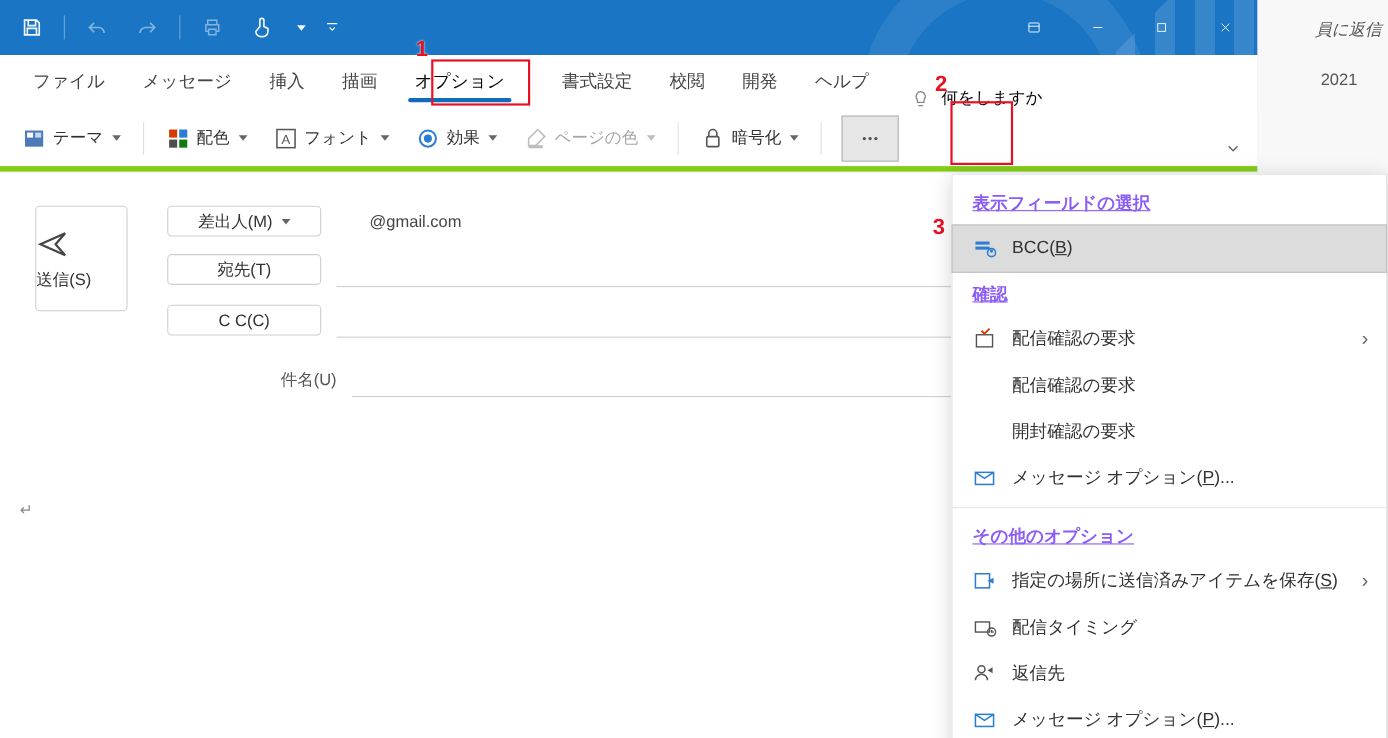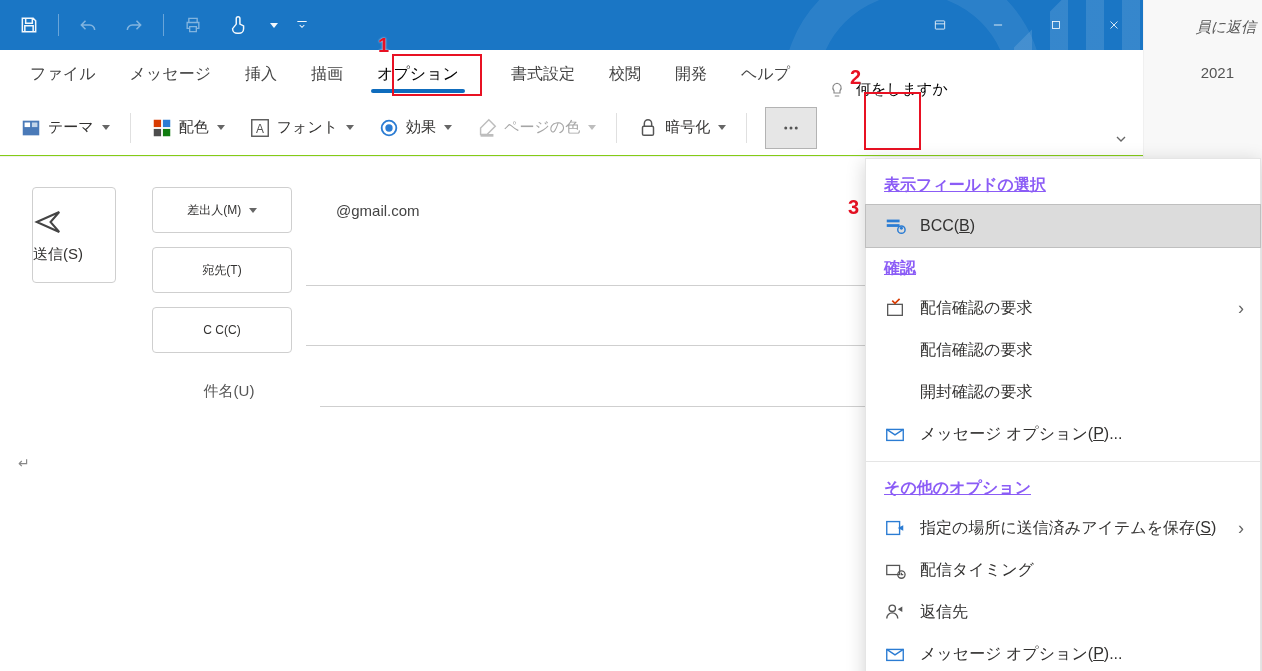"テーマ" .ribbon { border-bottom: 1px solid #84cc16 -> 5px solid #84cc16 }
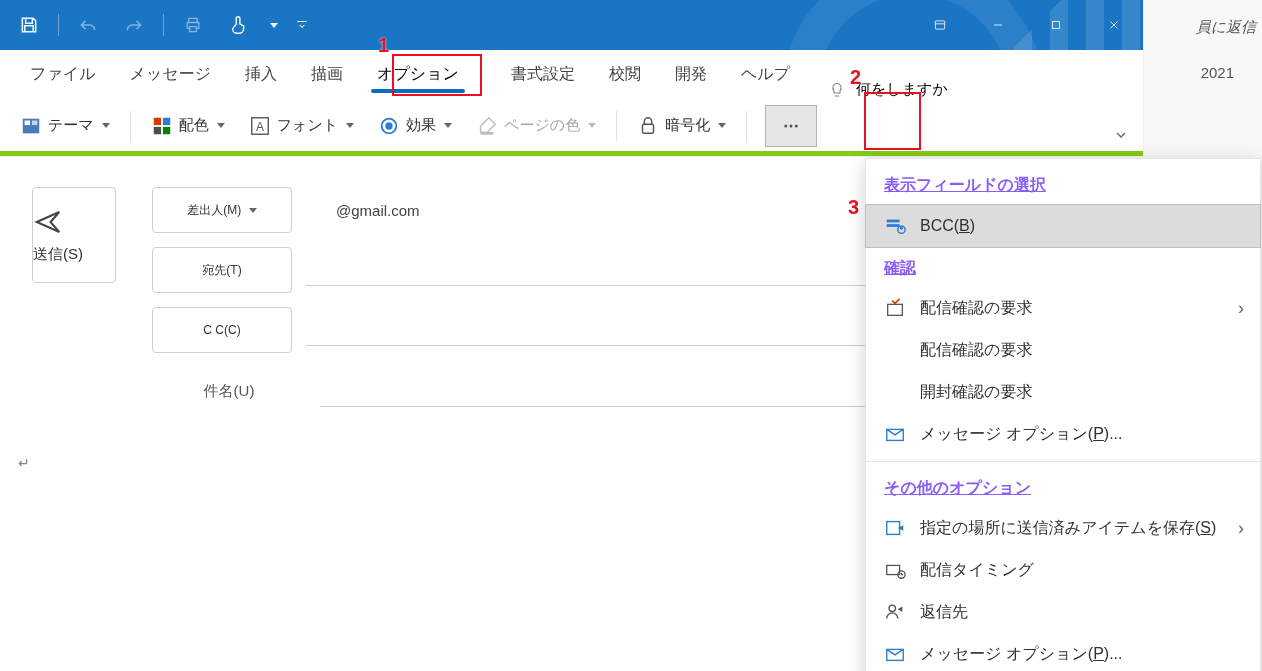"差出人(M)" .chip { font-size: 12px -> 15px; height: 46px -> 28px }
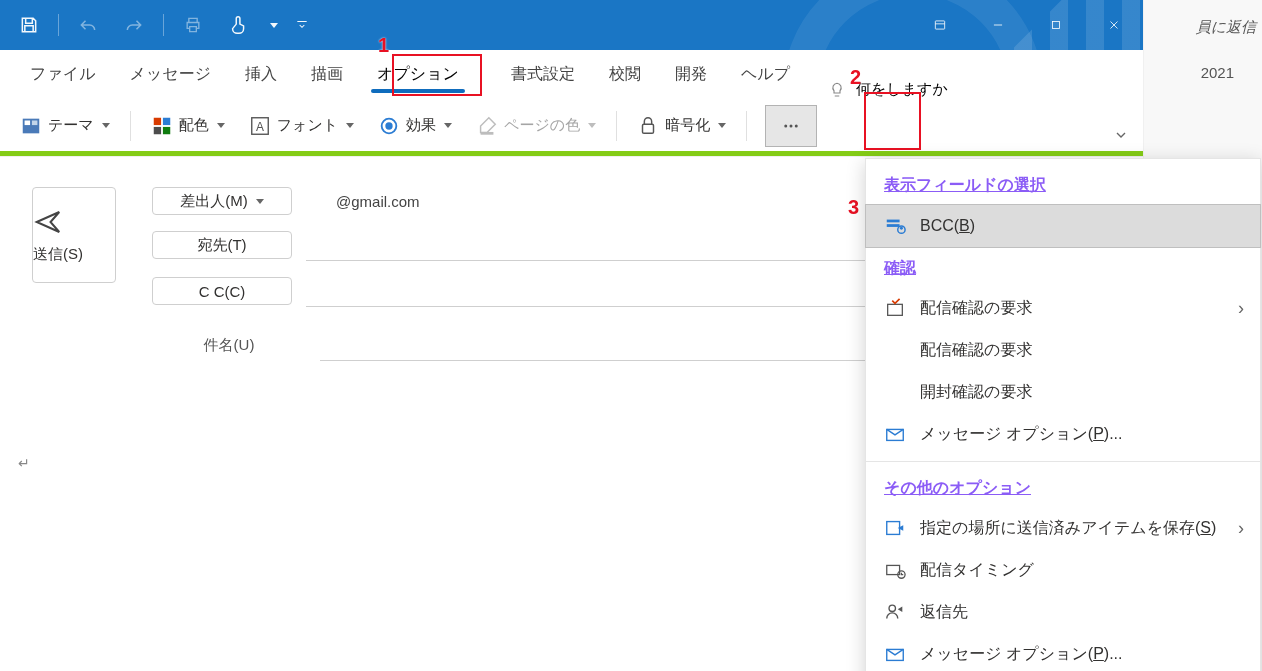"件名(U)" .subject-label { text-align: center -> right }
